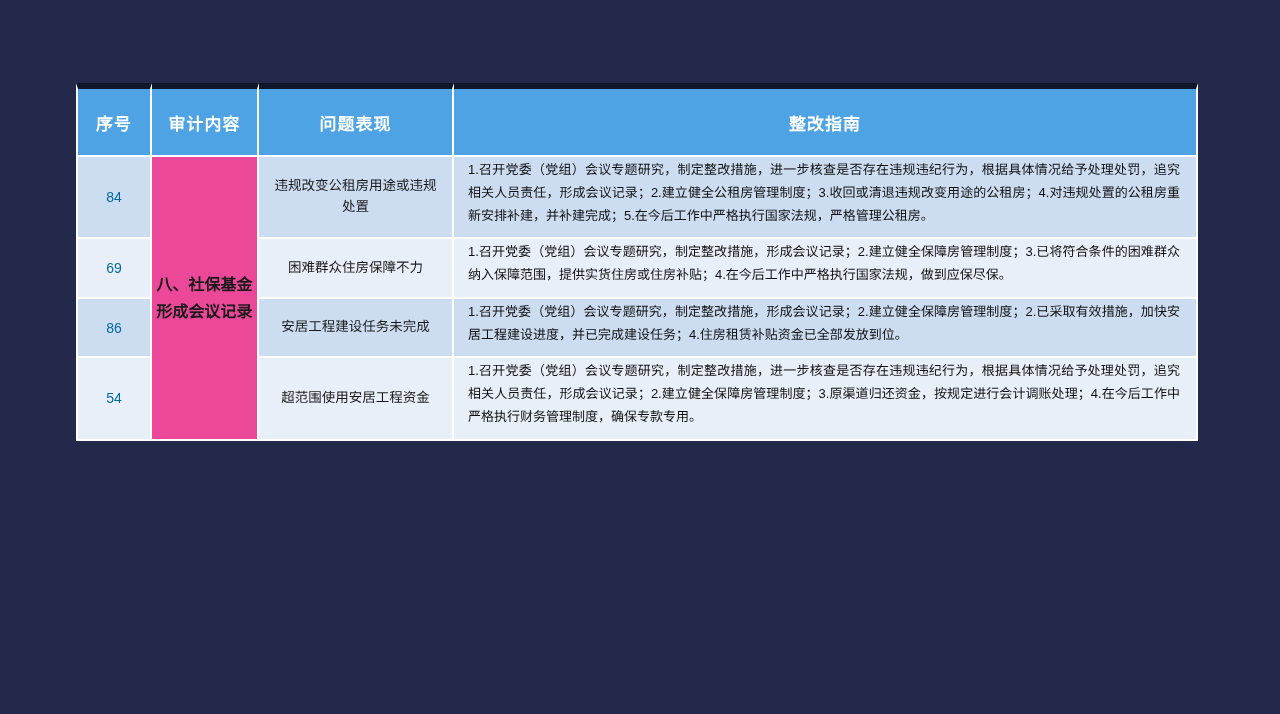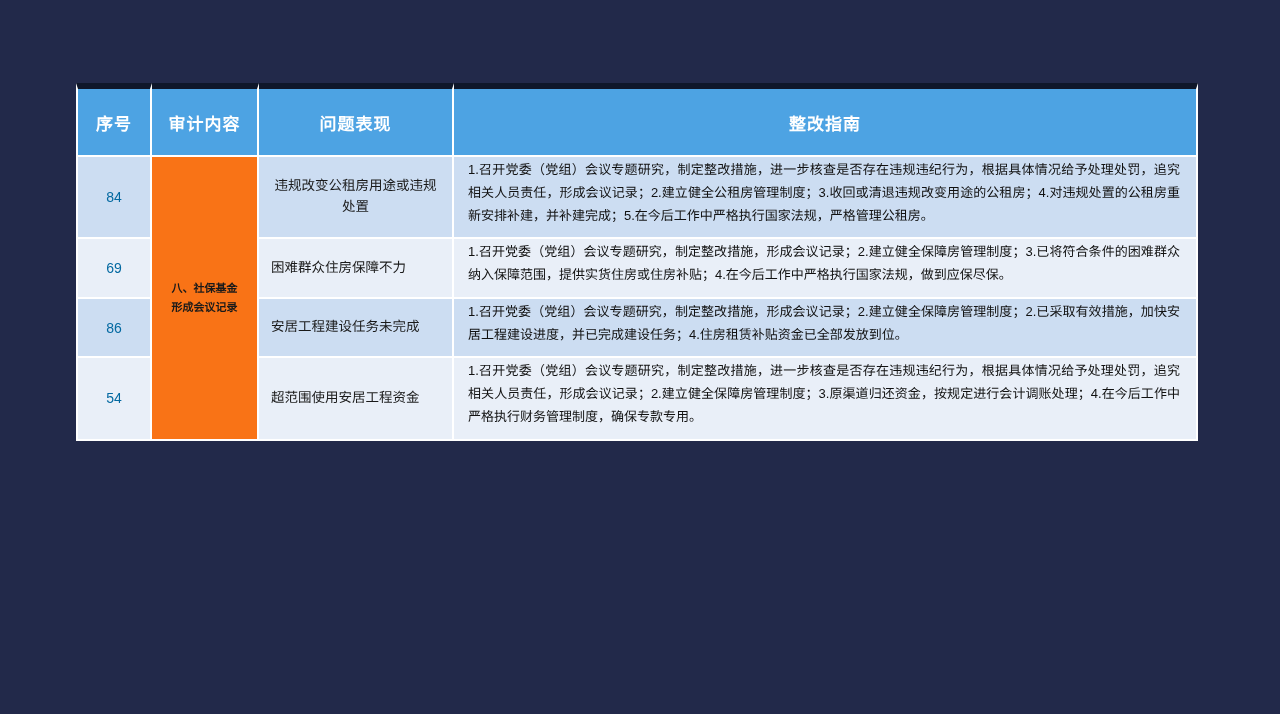"困难群众住房保障不力" td.issue { text-align: none -> center }
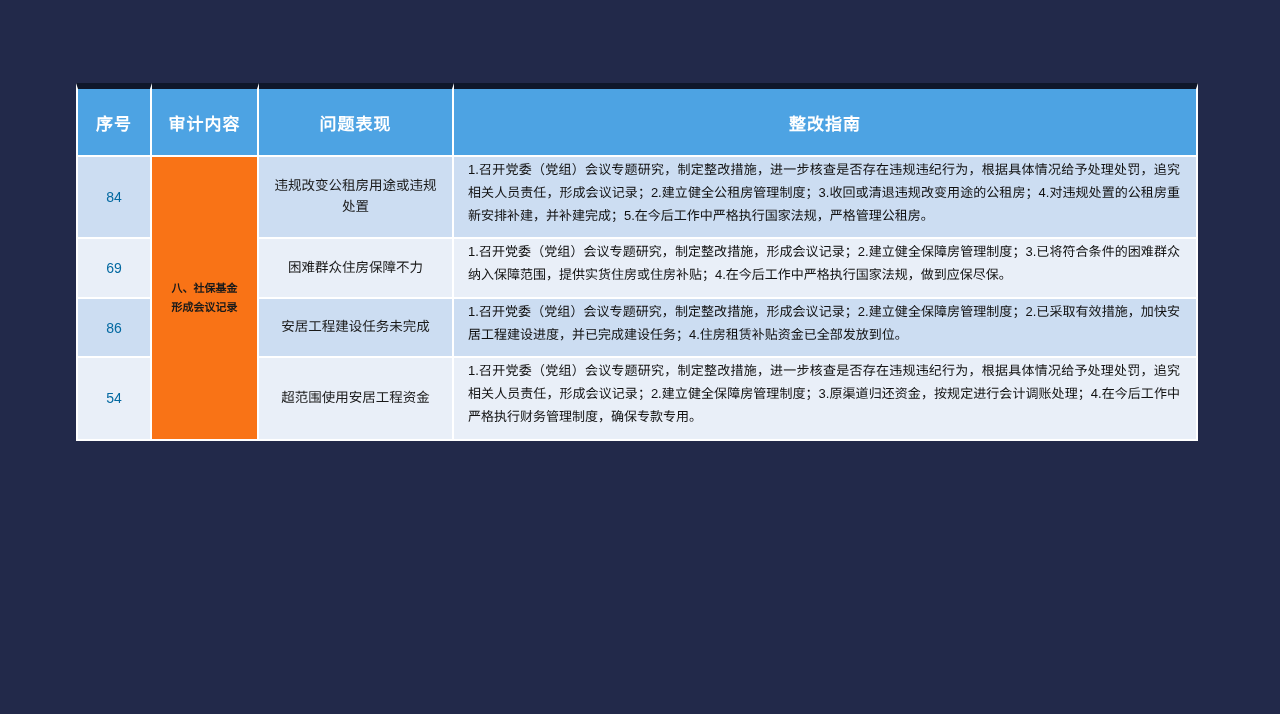"八、社保基金" td.cat { background: #f97316 -> #ec4899; font-size: 11px -> 16px }
